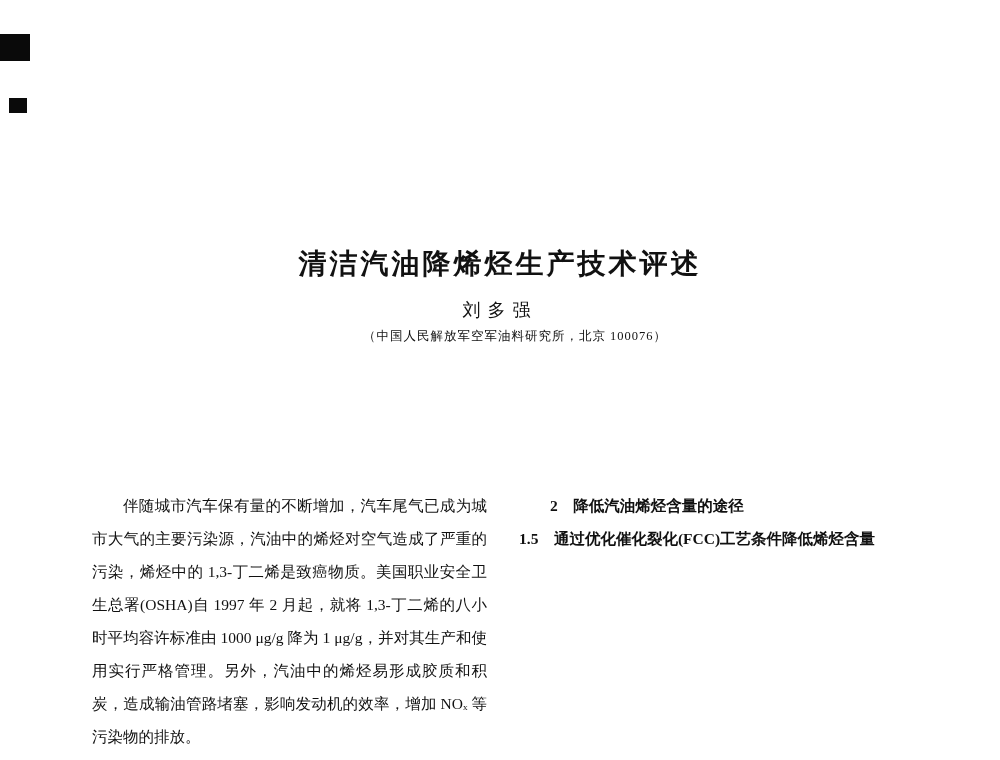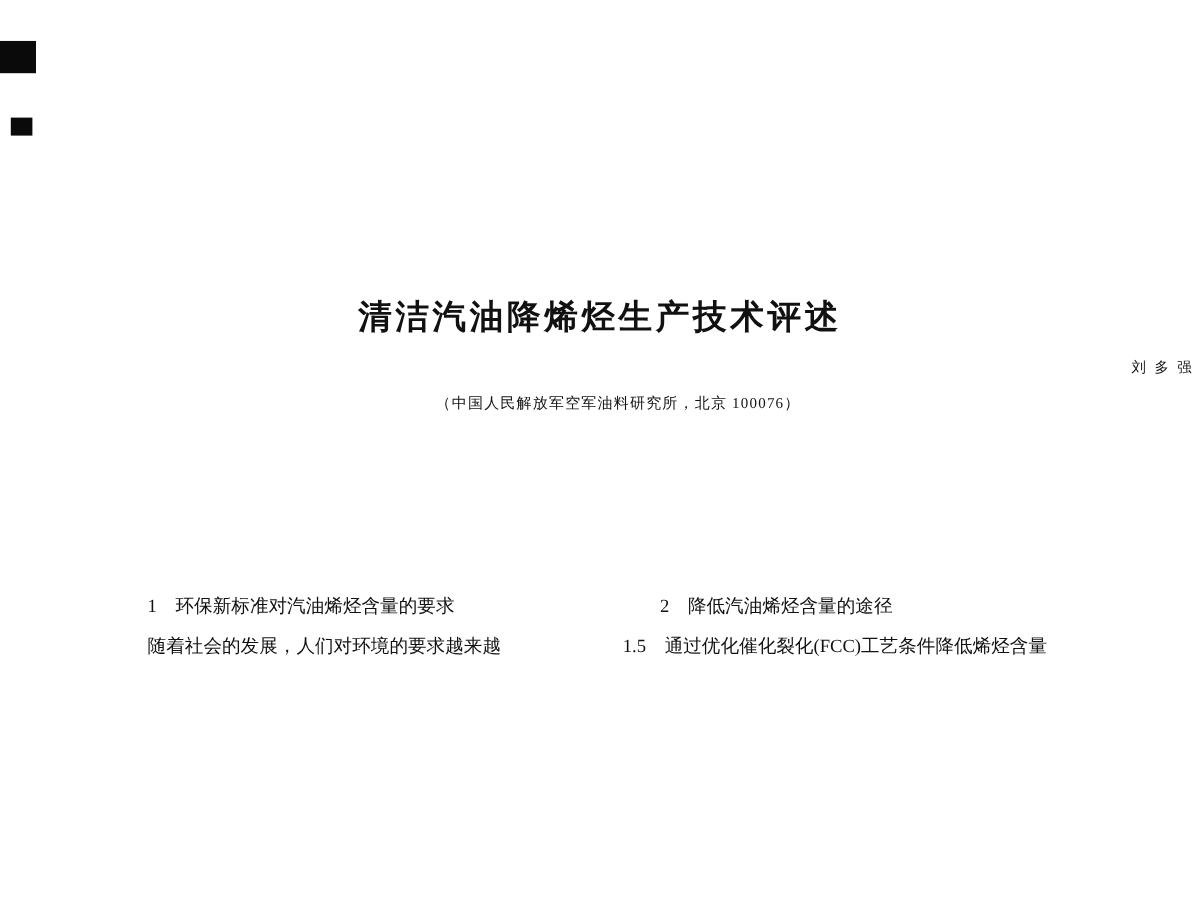"刘多强" .paper-author { font-size: 12px -> 18px; text-align: right -> center }
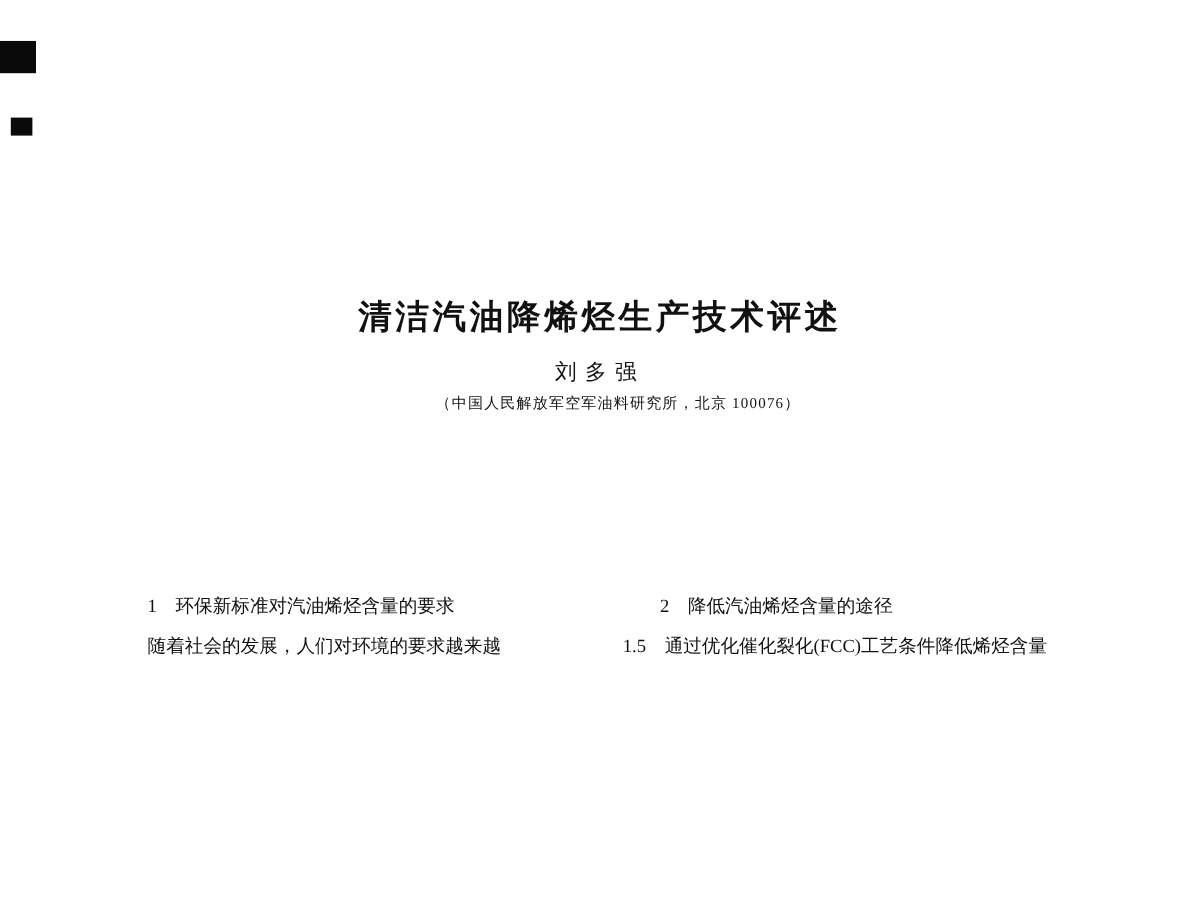"伴随城市汽车保有量的不断增加，汽车尾气已成为城市大气的主要污染源，汽油中的烯烃对" p { html: none -> <p>伴随城市汽车保有量的不断增加，汽车尾气已成为城市大气的主要污染源，汽油中的烯烃对空气造成了严重的污染，烯烃中的 1,3-丁二烯是致癌物质。美国职业安全卫生总署(OSHA)自 1997 年 2 月起，就将 1,3-丁二烯的八小时平均容许标准由 1000 μg/g 降为 1 μg/g，并对其生产和使用实行严格管理。另外，汽油中的烯烃易形成胶质和积炭，造成输油管路堵塞，影响发动机的效率，增加 NOₓ 等污染物的排放。</p> }
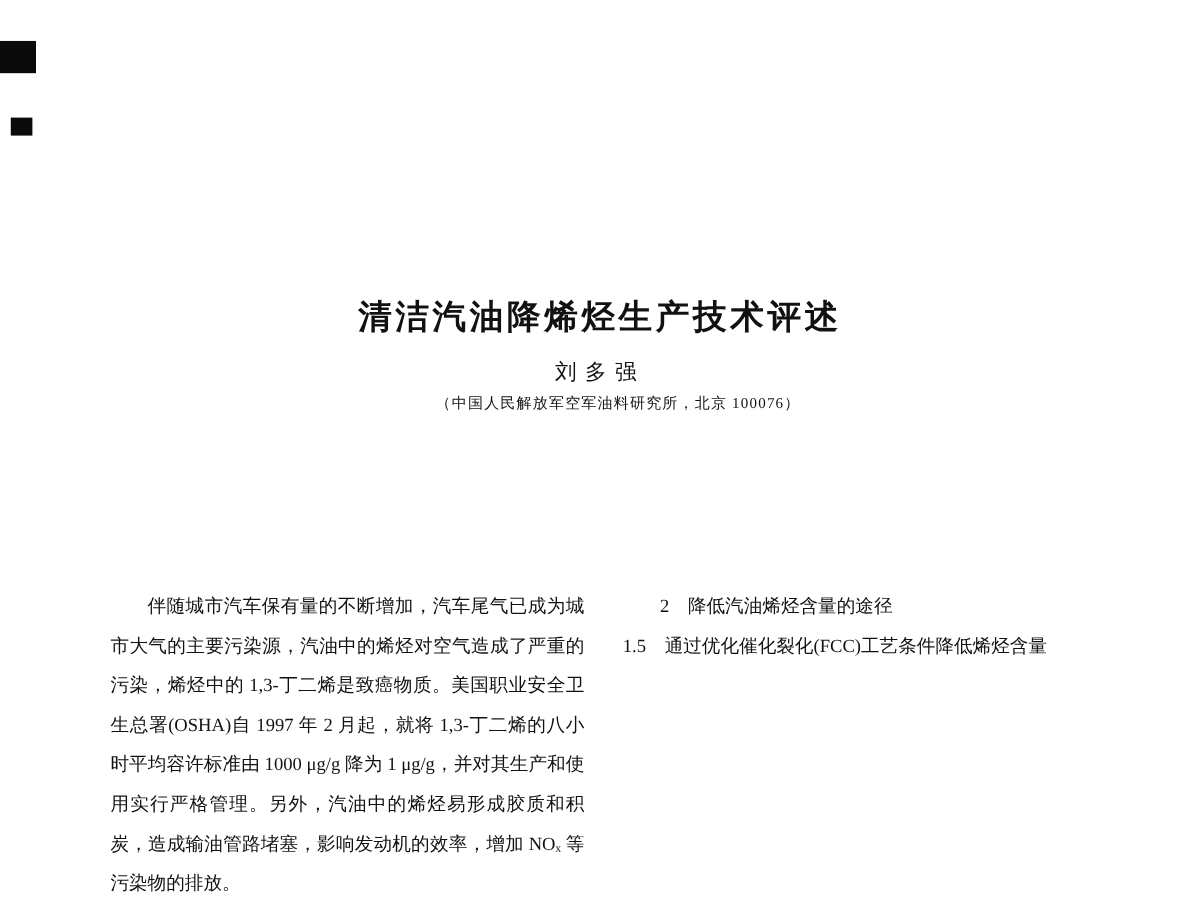"2 降低汽油烯烃含量的途径" .section-heading { font-weight: normal -> bold }
